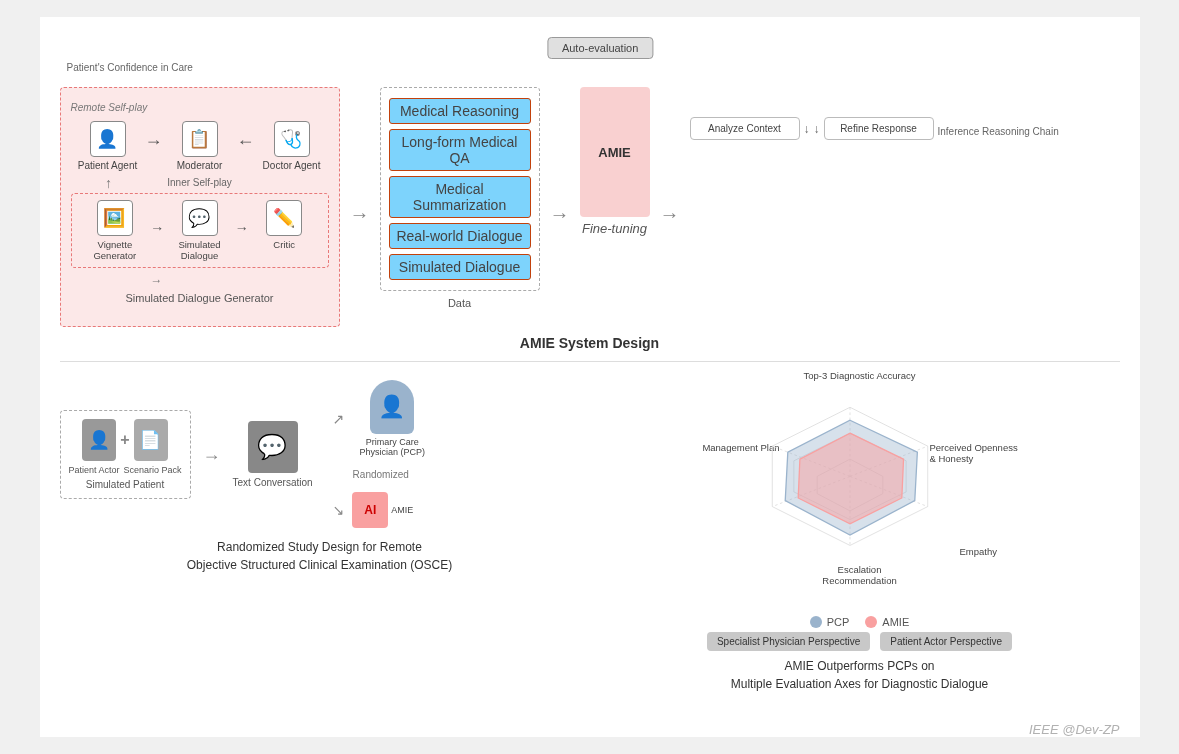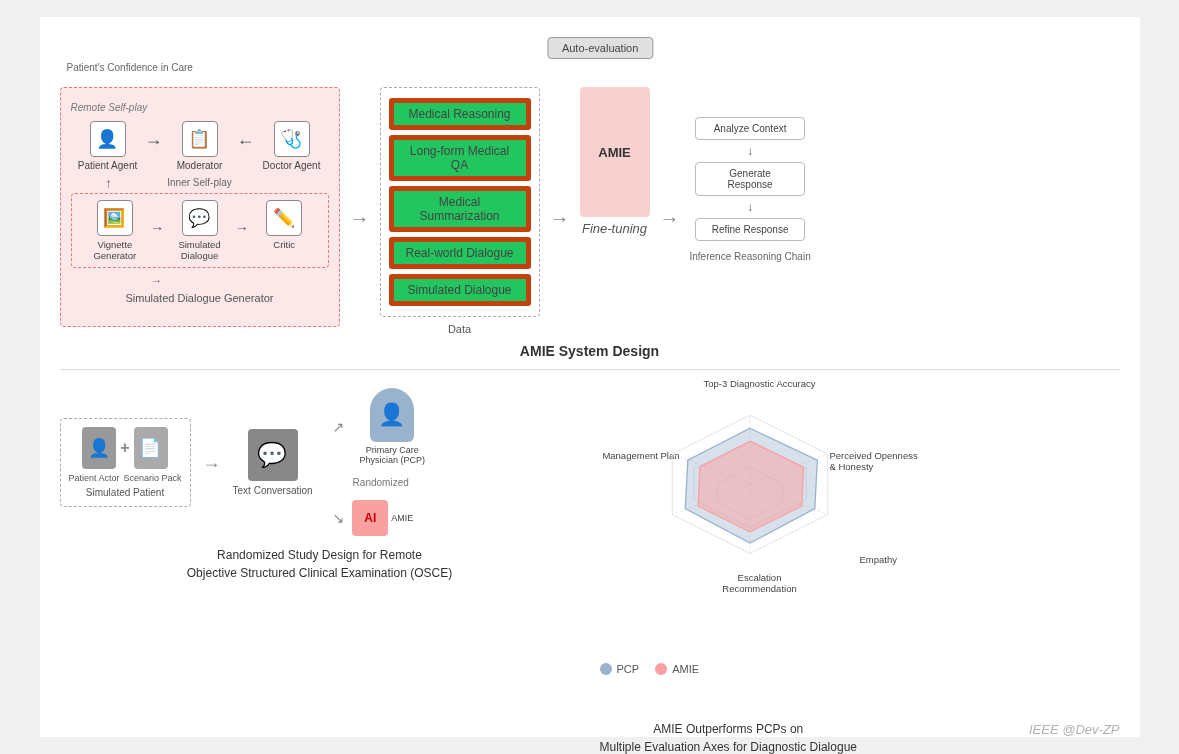"Medical Reasoning" .data-item { background: #22c55e -> #7dd3fc; border: 5px solid #c2410c -> 1px solid #c2410c; font-size: 12px -> 14px }
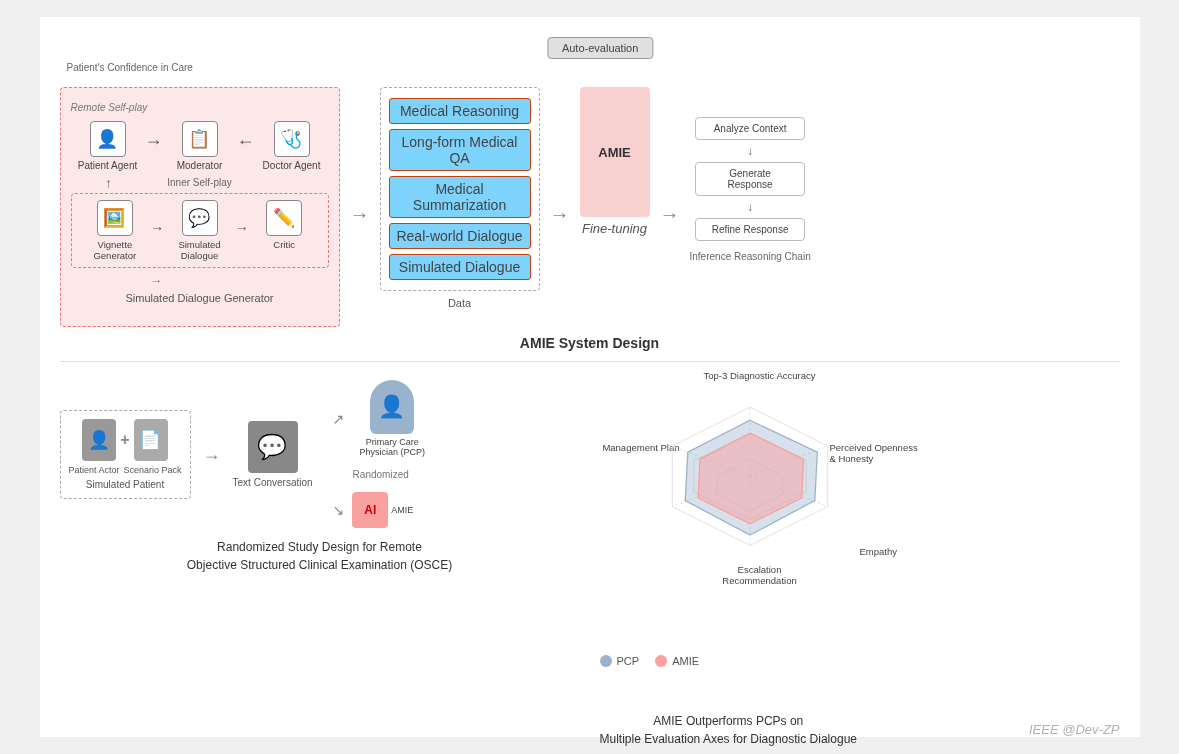"Analyze Context" .inference-box { flex-direction: column -> row }
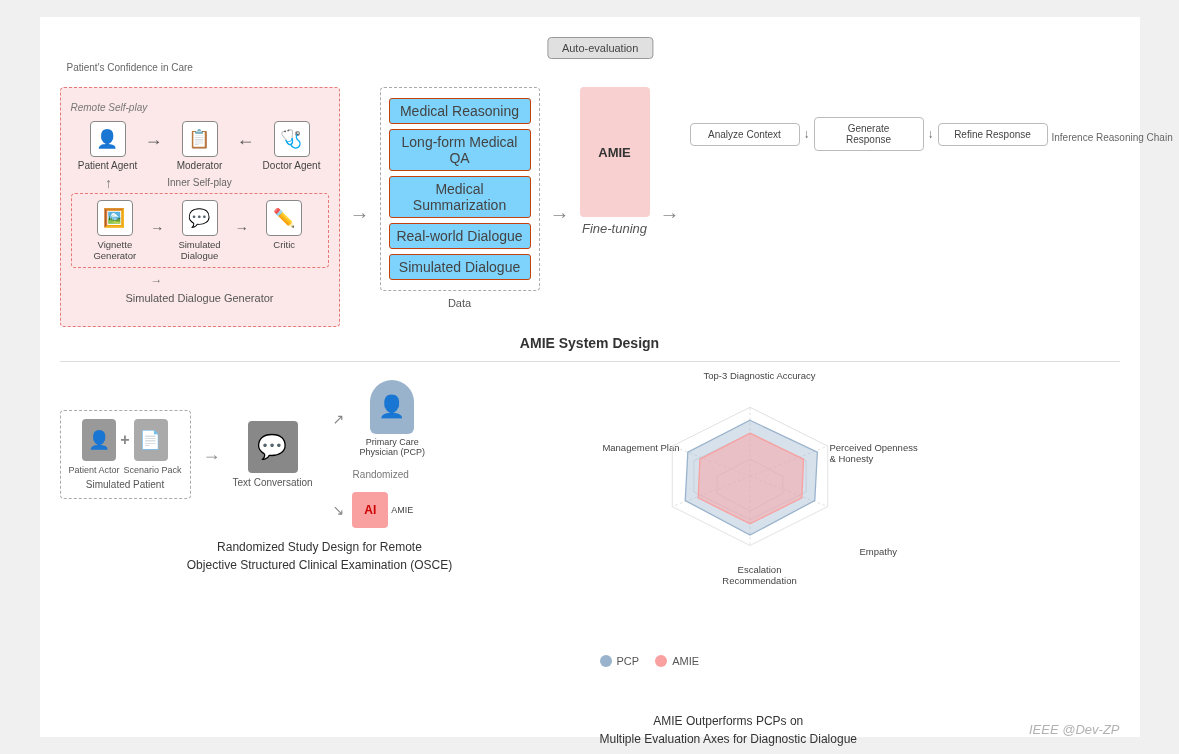"Generate Response" div.inf-block { html: <div>Generate Response</div> -> none }
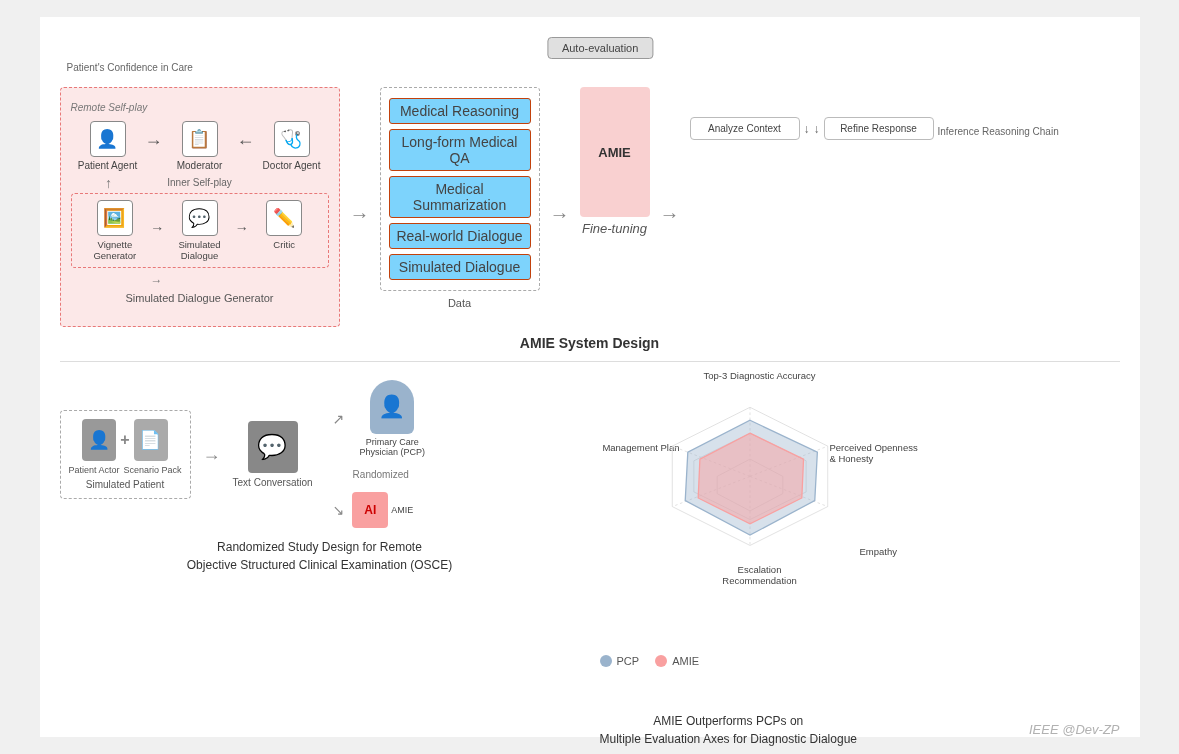"Top-3 Diagnostic Accuracy" .radar-area { align-items: flex-start -> center; gap: 39px -> none }
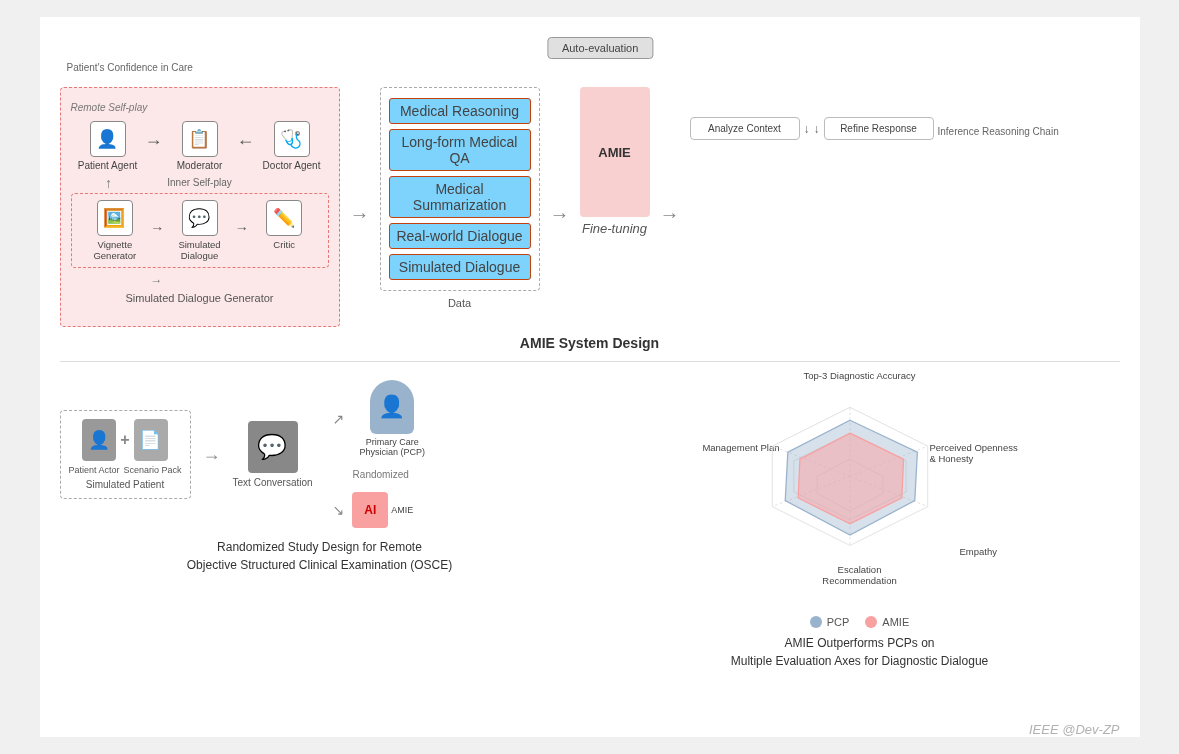"Specialist Physician Perspective" div.pill-row { html: none -> <div> <div>Specialist Physician Perspective</div> <div>Patient Actor Perspective</div> </div> }
